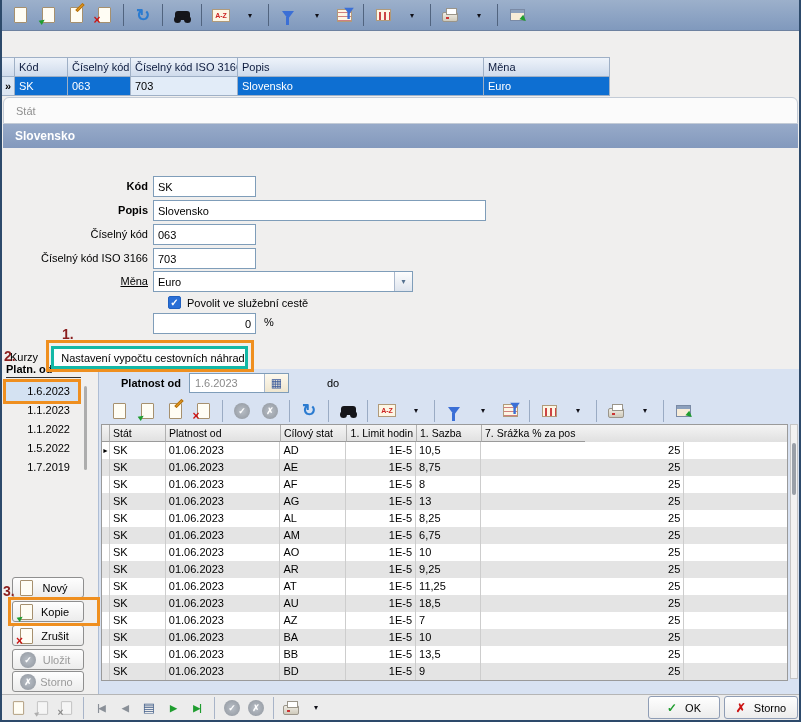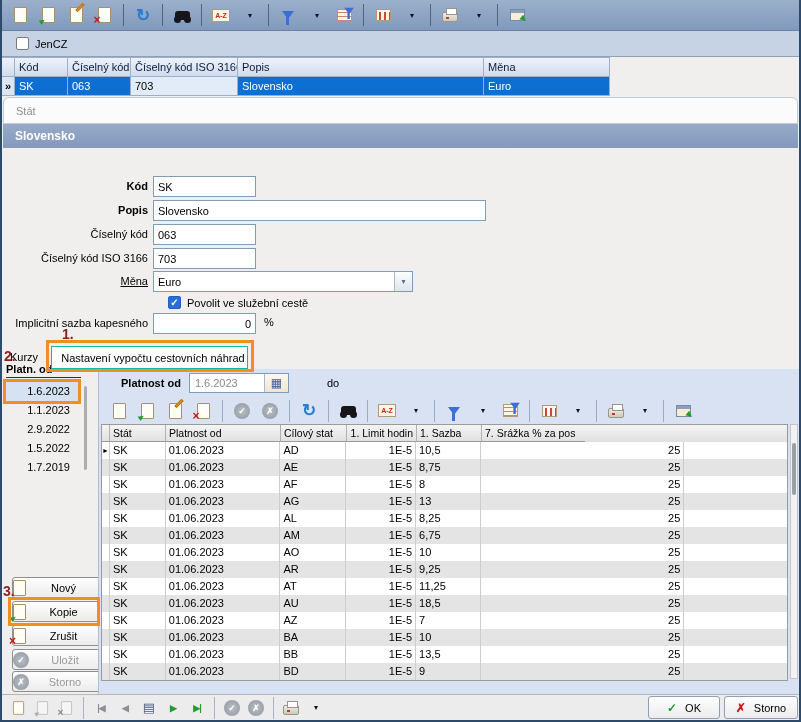"JenCZ" div.abs { html: <div> <span></span> <span>JenCZ</span> </div> -> none }
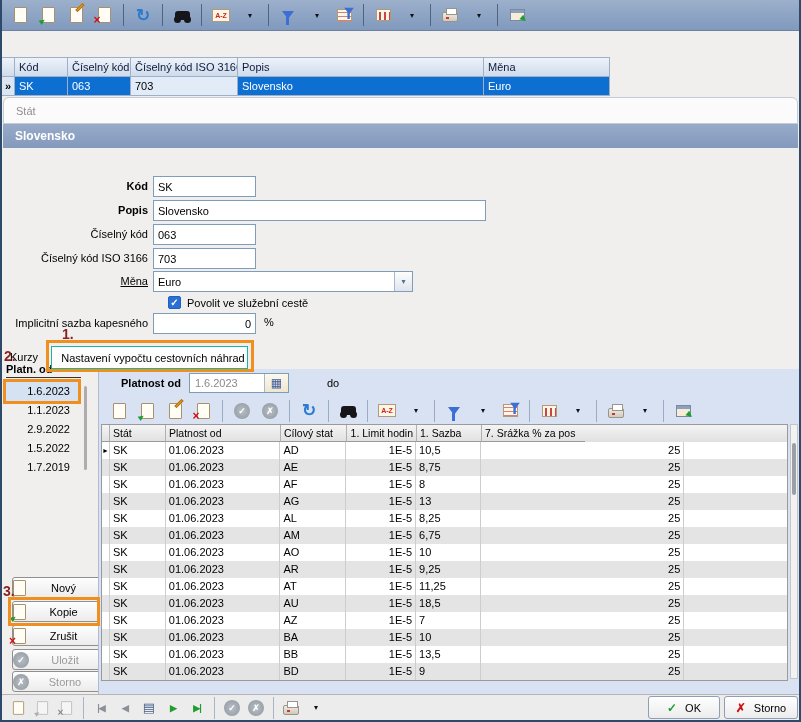"Implicitní sazba kapesného" div.flabel { html: <div>Implicitní sazba kapesného</div> -> none }
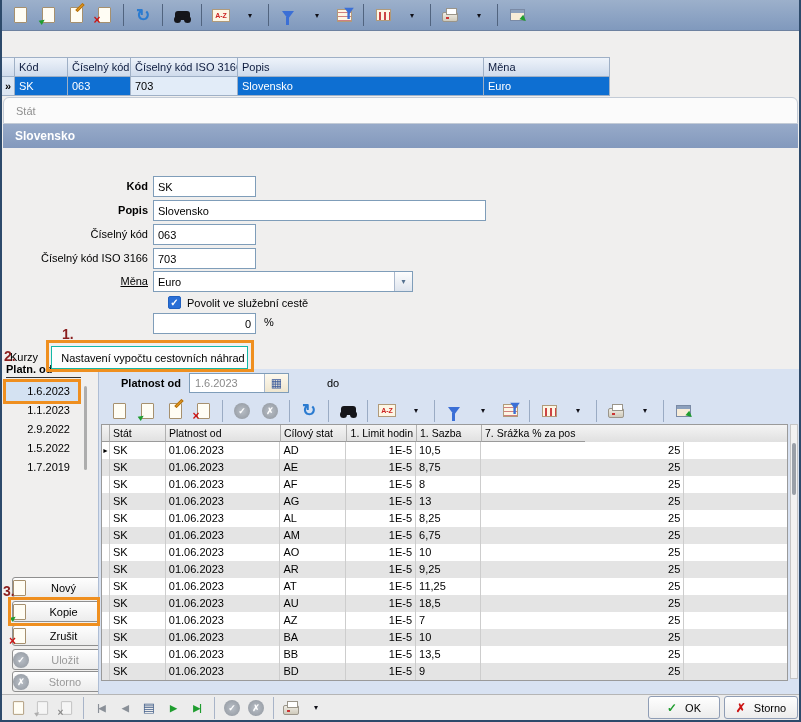"Nastavení vypočtu cestovních náhrad" #tabActive { border: 1px solid #14b8a6 -> 3px solid #14b8a6 }
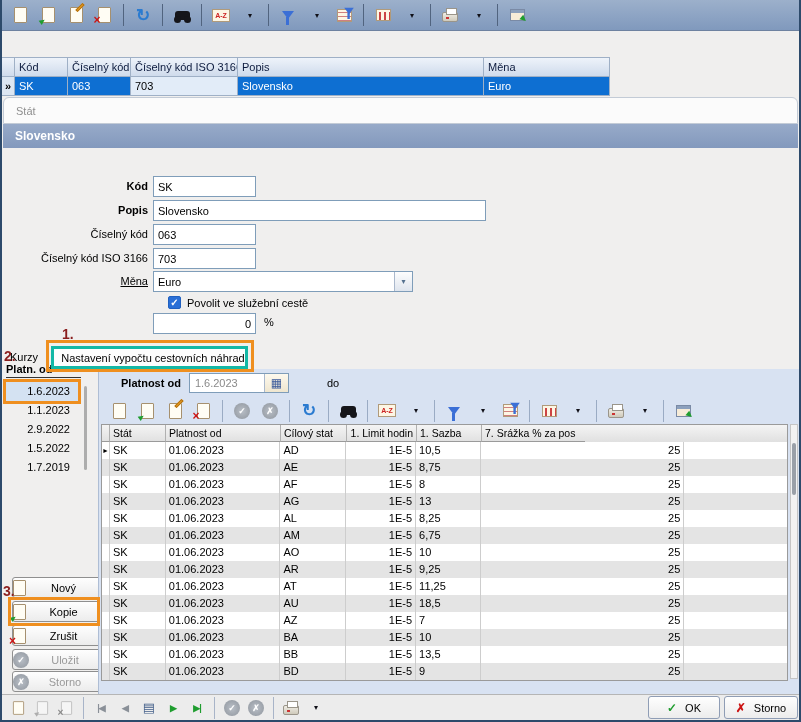"2.9.2022" div.date-item { text: 2.9.2022 -> 1.1.2022 }
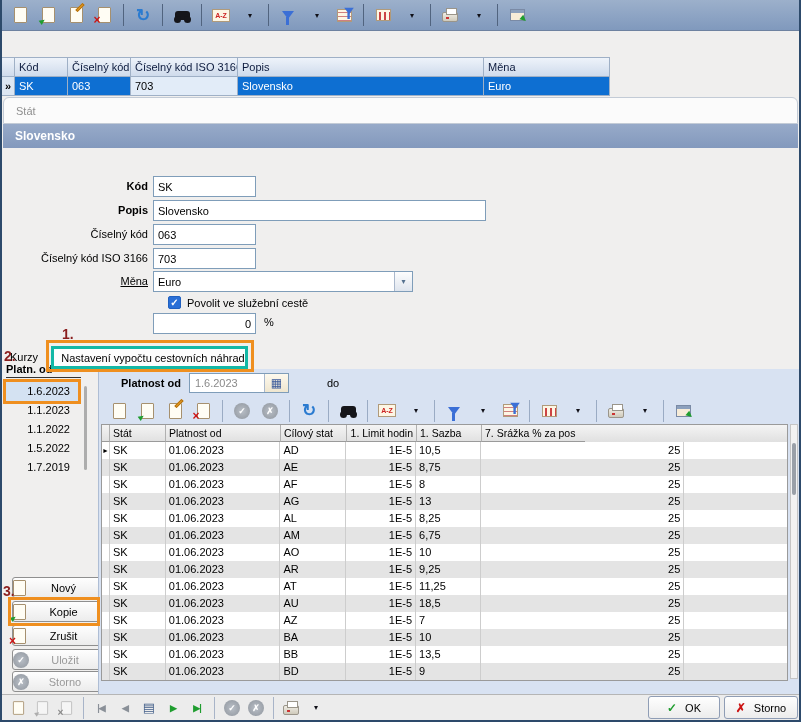"Nový" .sbtn { padding-left: none -> 7px; width: 96px -> 72px }
